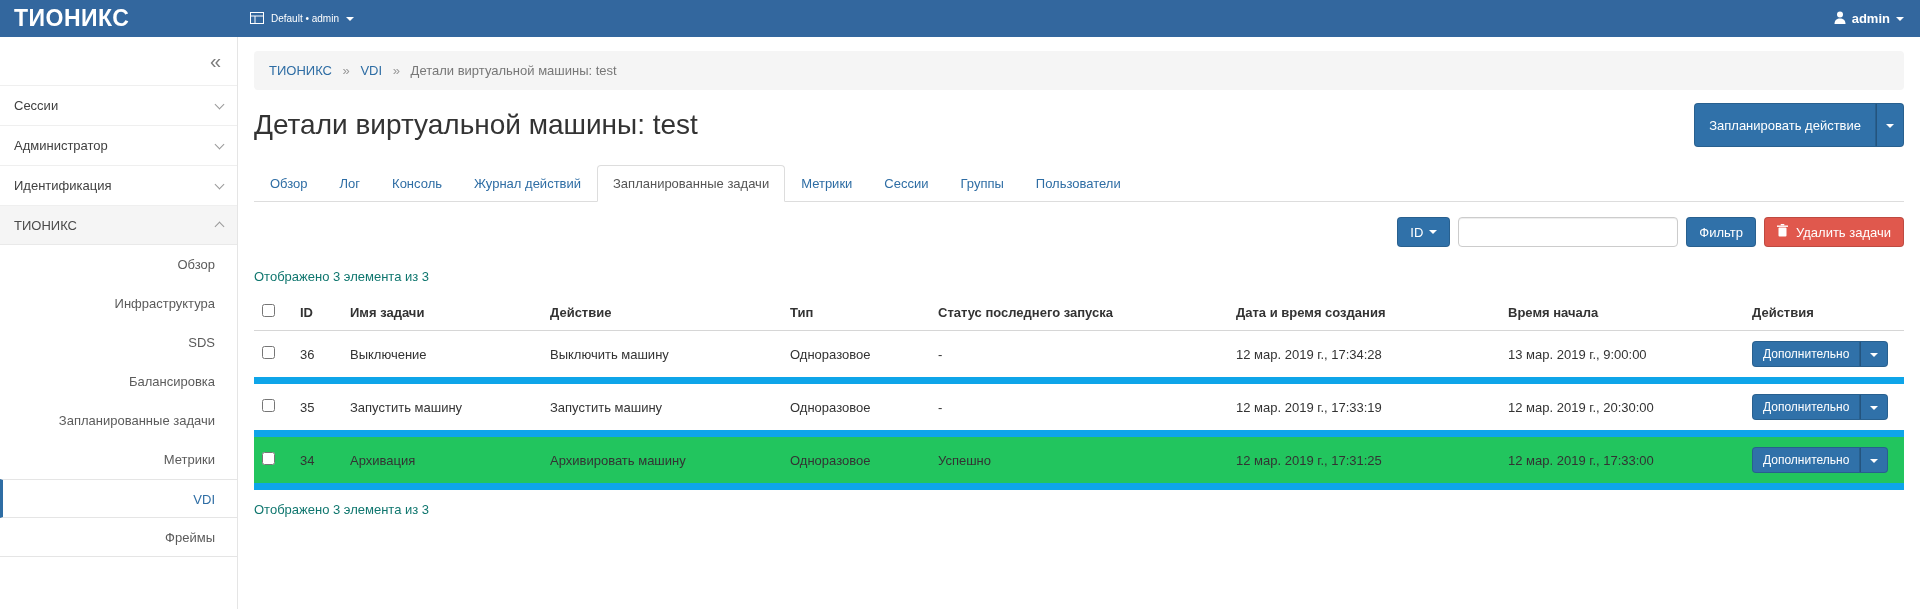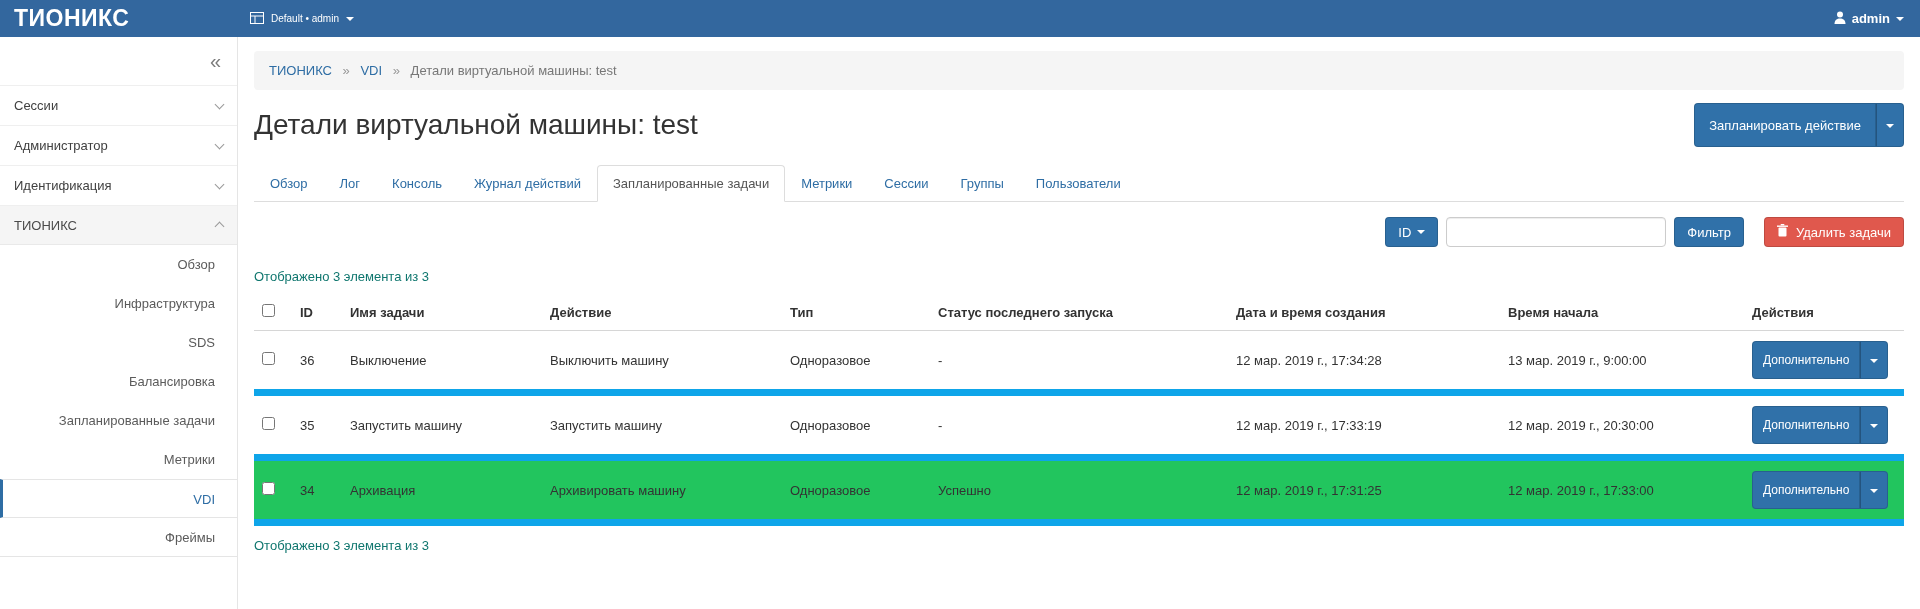"Удалить задачи" .btn.danger { margin-left: 12px -> none }
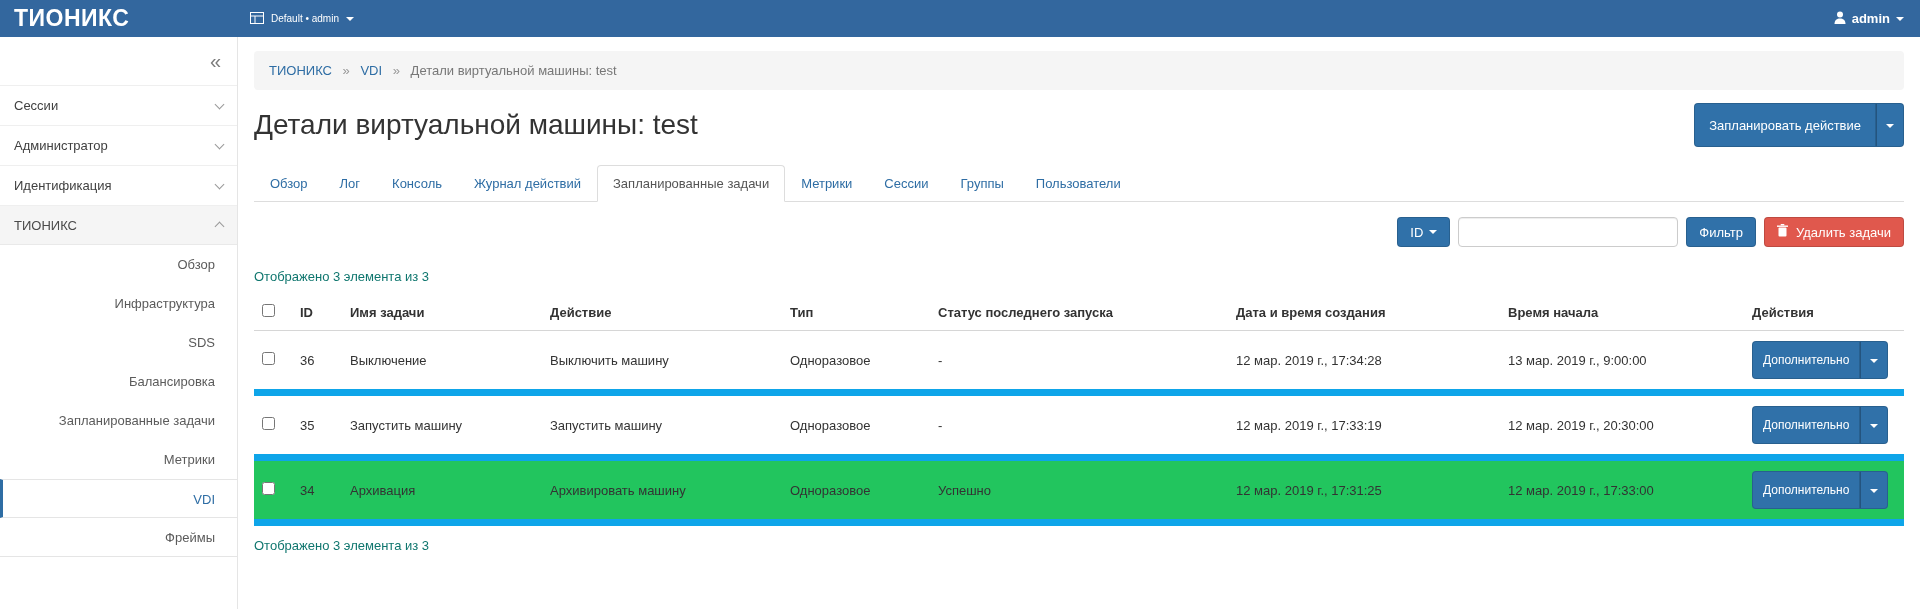"Дополнительно" .btn.sm { height: 38px -> 26px }
